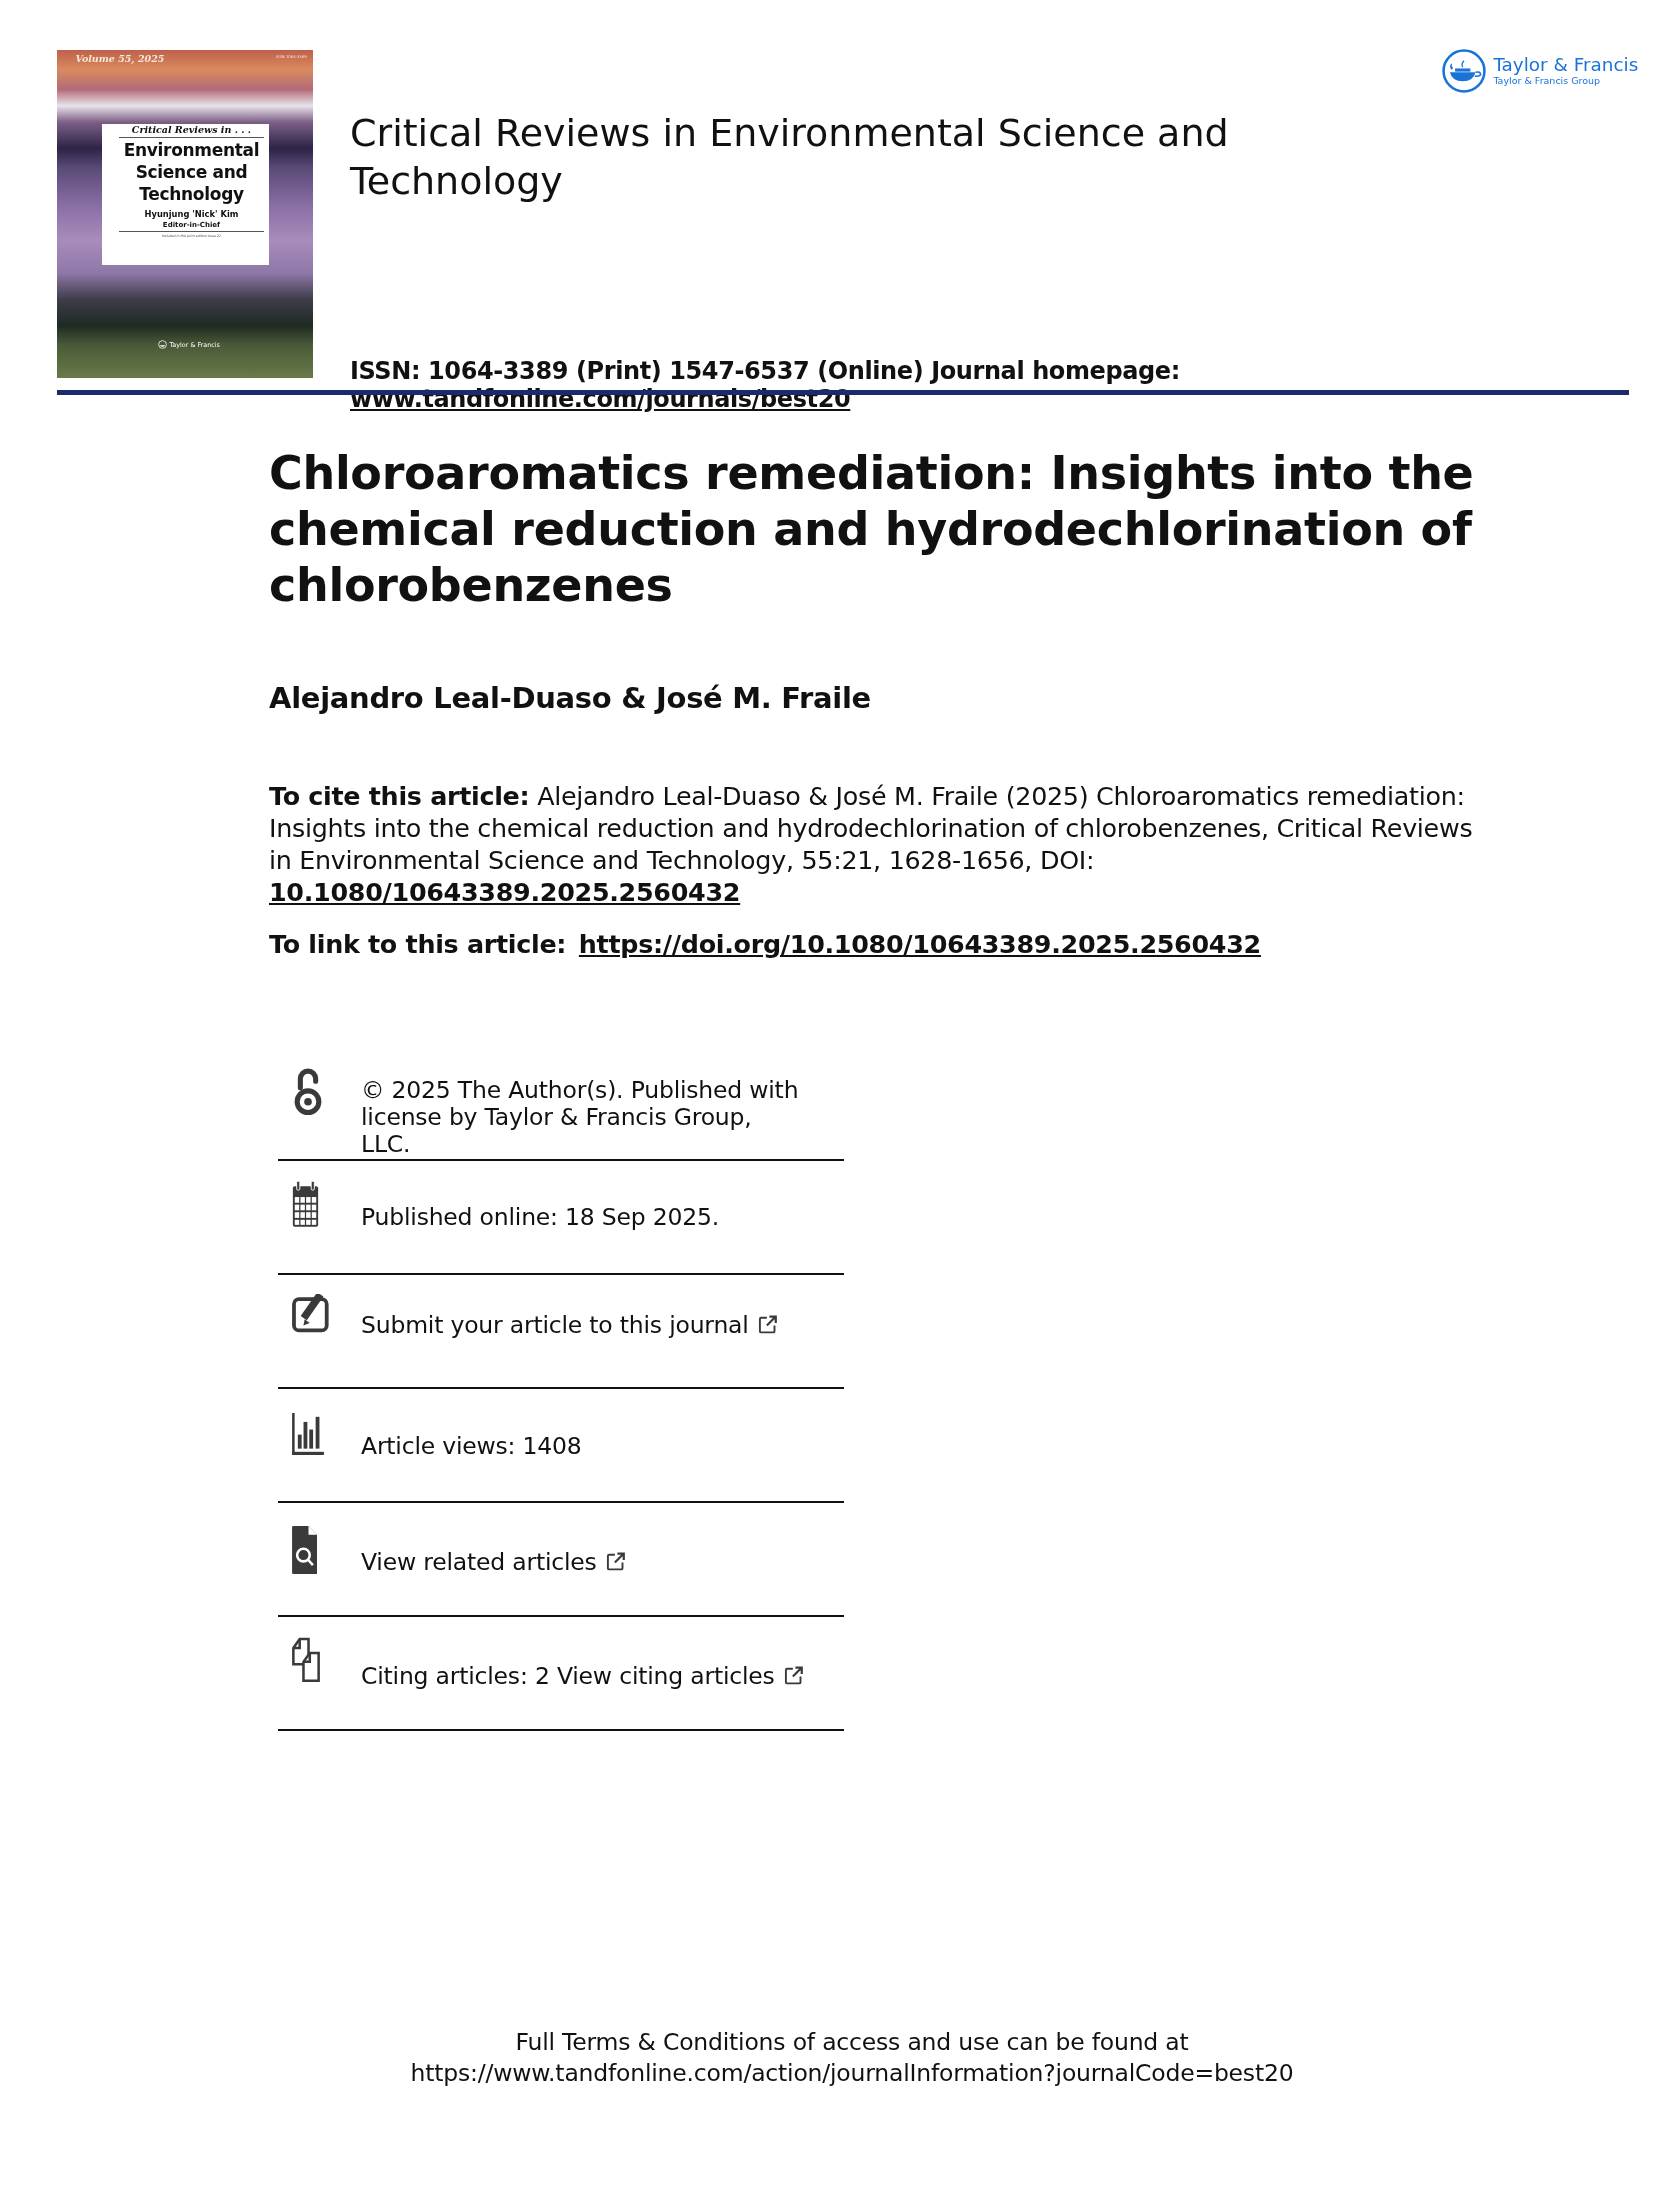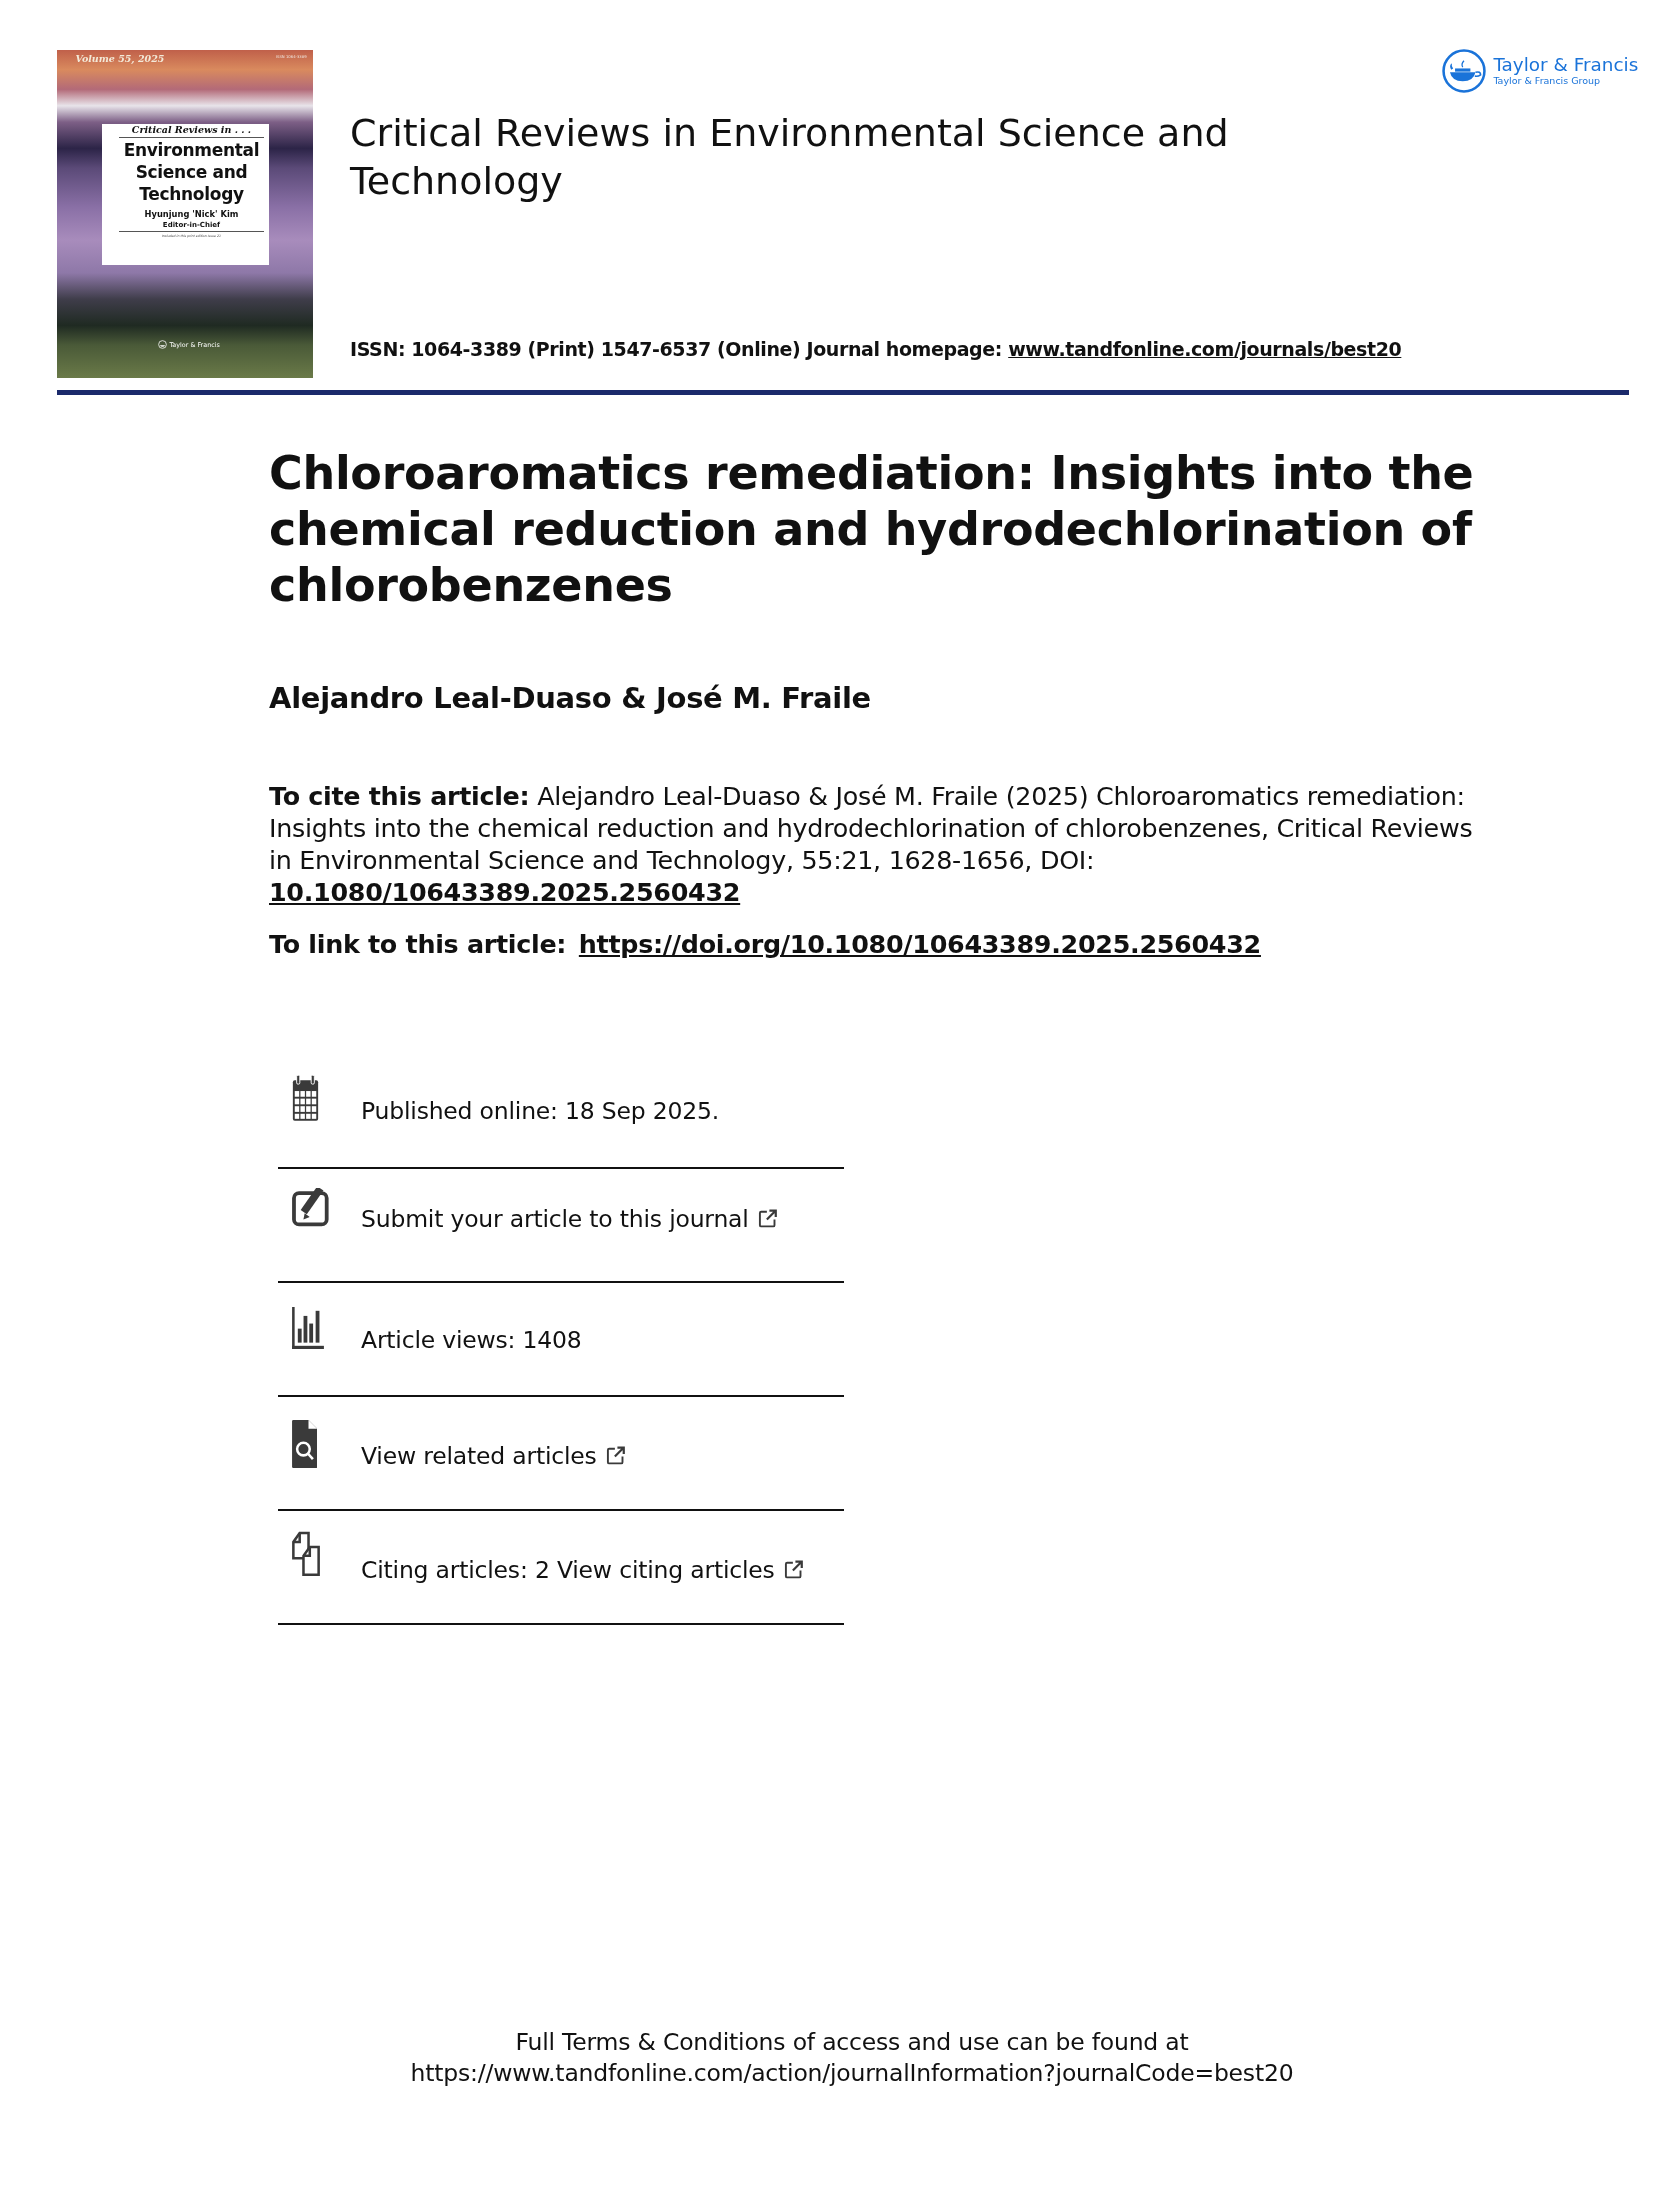"ISSN: 1064-3389 (Print) 1547-6537" .issn-line { font-size: 19px -> 24px; top: 338px -> 357px }
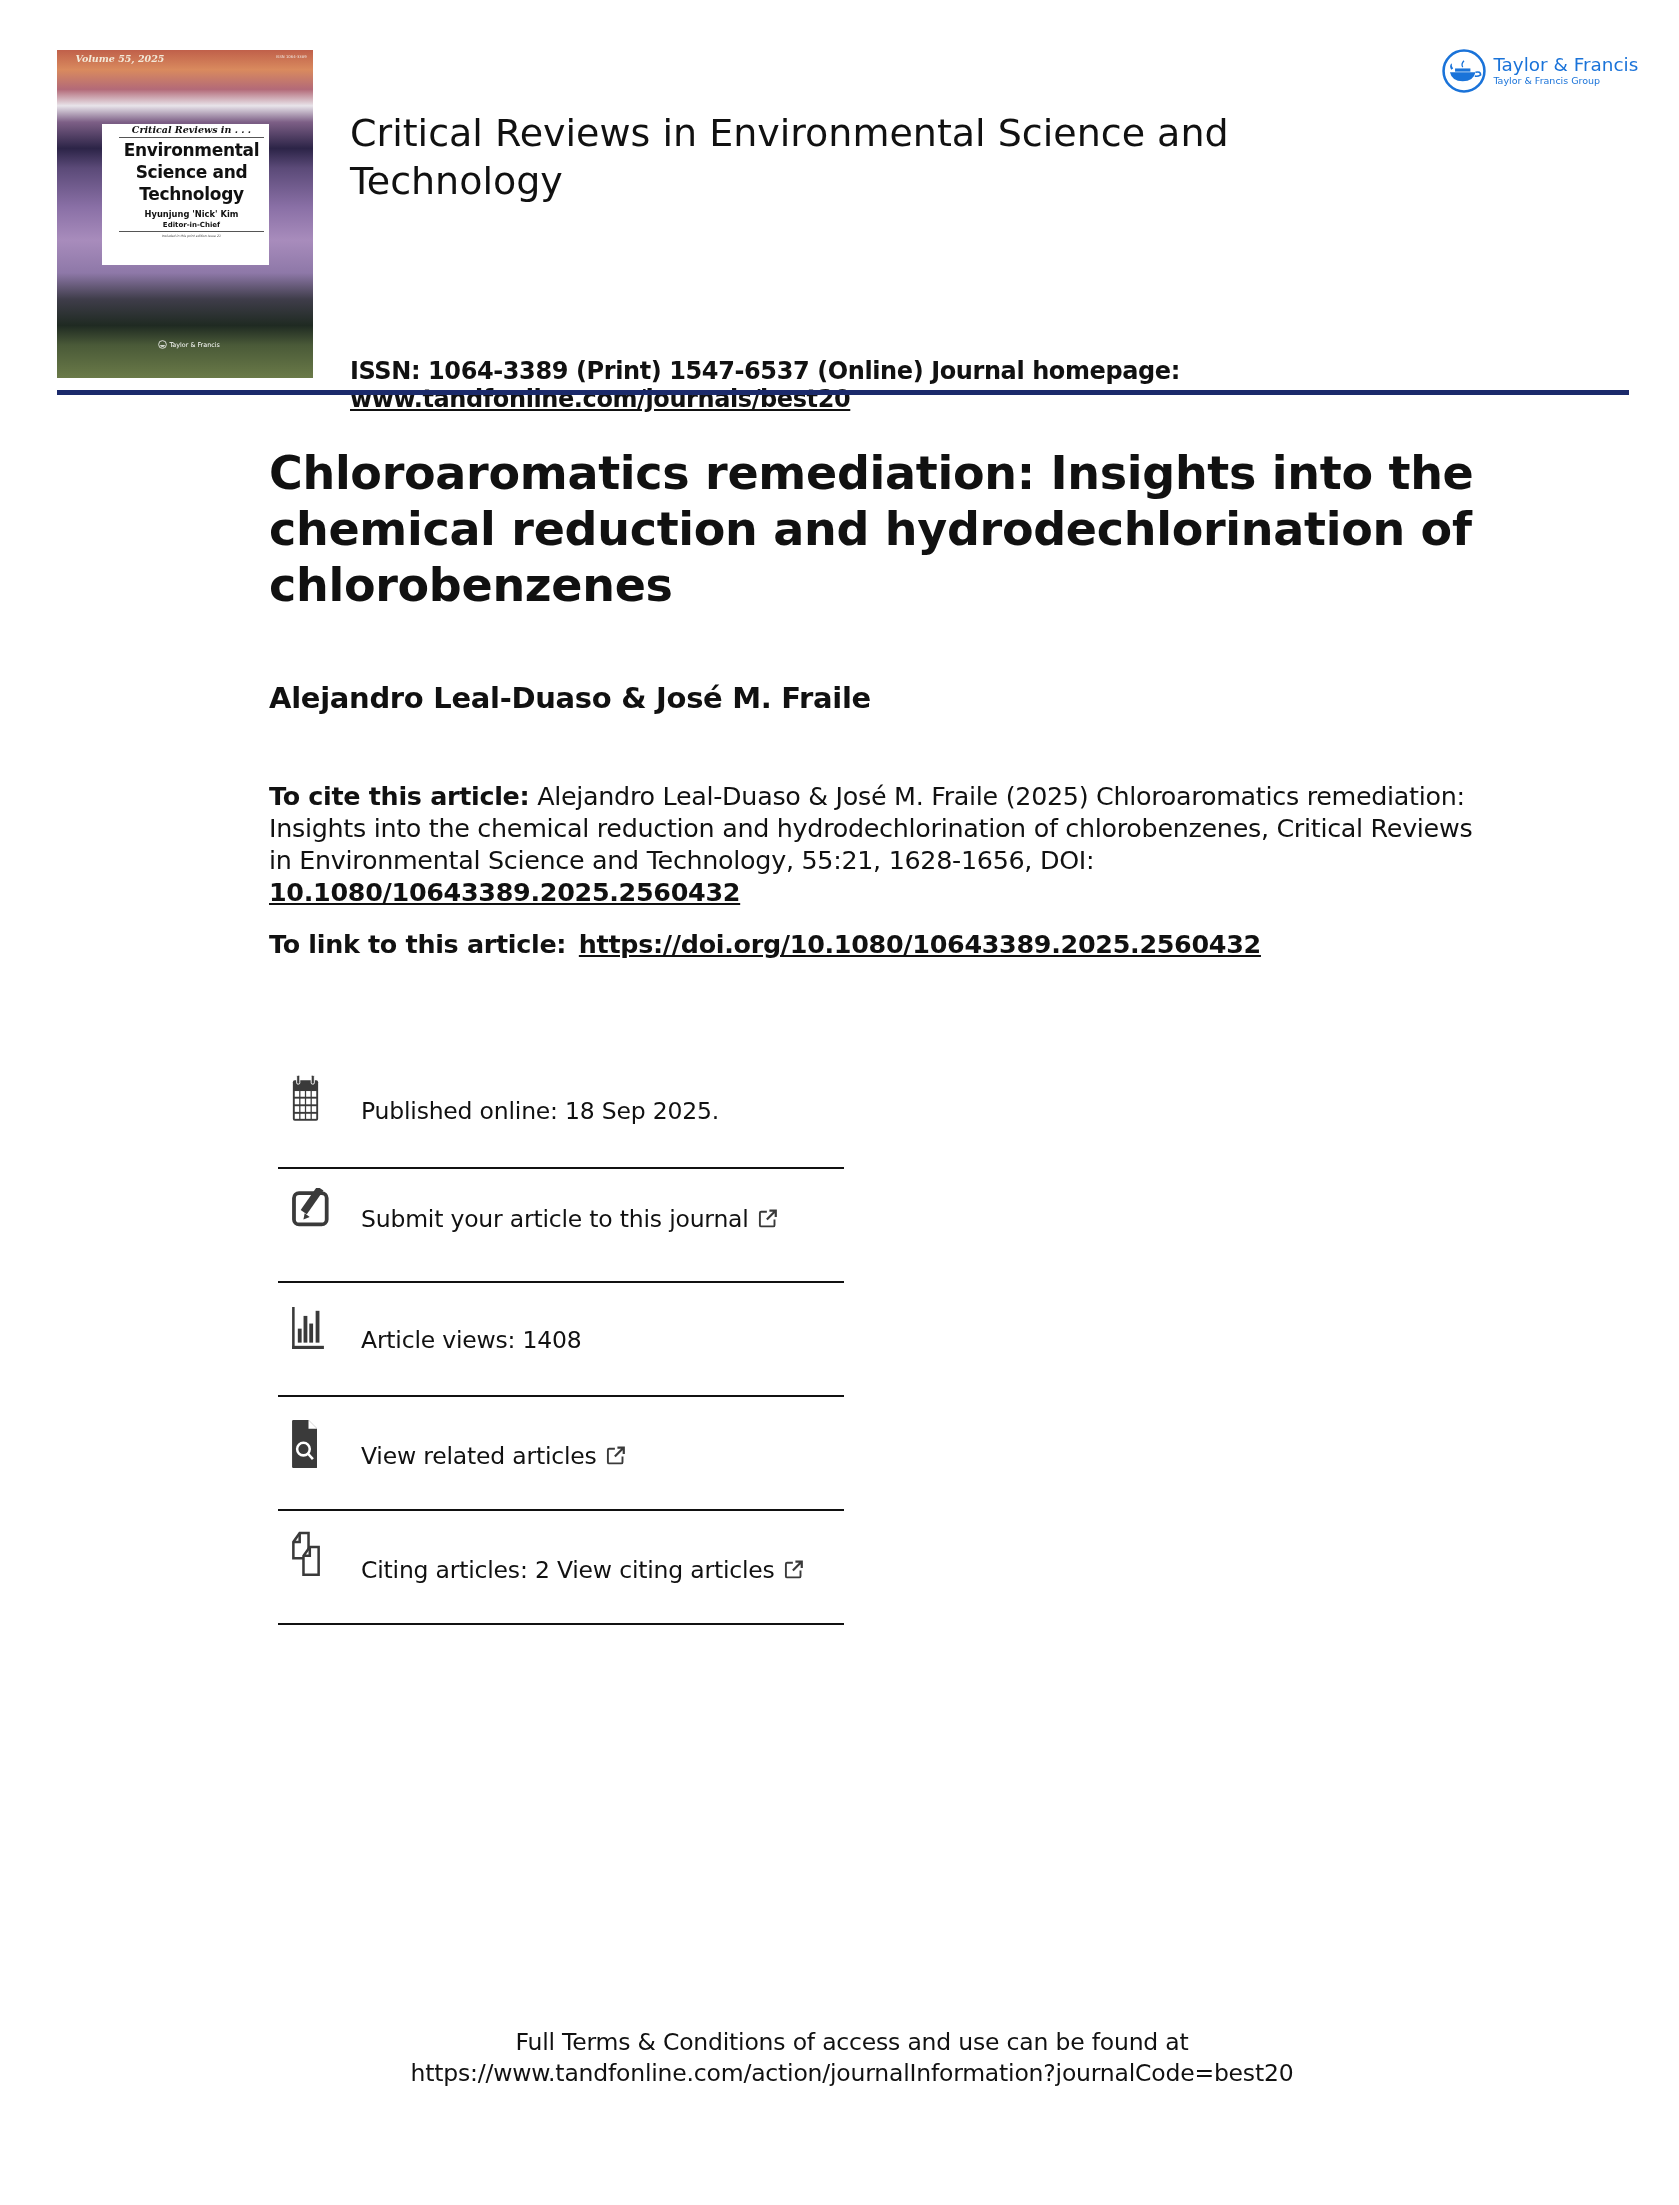"© 2025 The Author(s). Published" div.info-row { html: none -> <div> <span> <svg> <path></path> <circle></circle> <circle></circle> </svg> </span> <span>© 2025 The Author(s). Published with license by Taylor &amp; Francis Group, LLC.</span> </div> }
